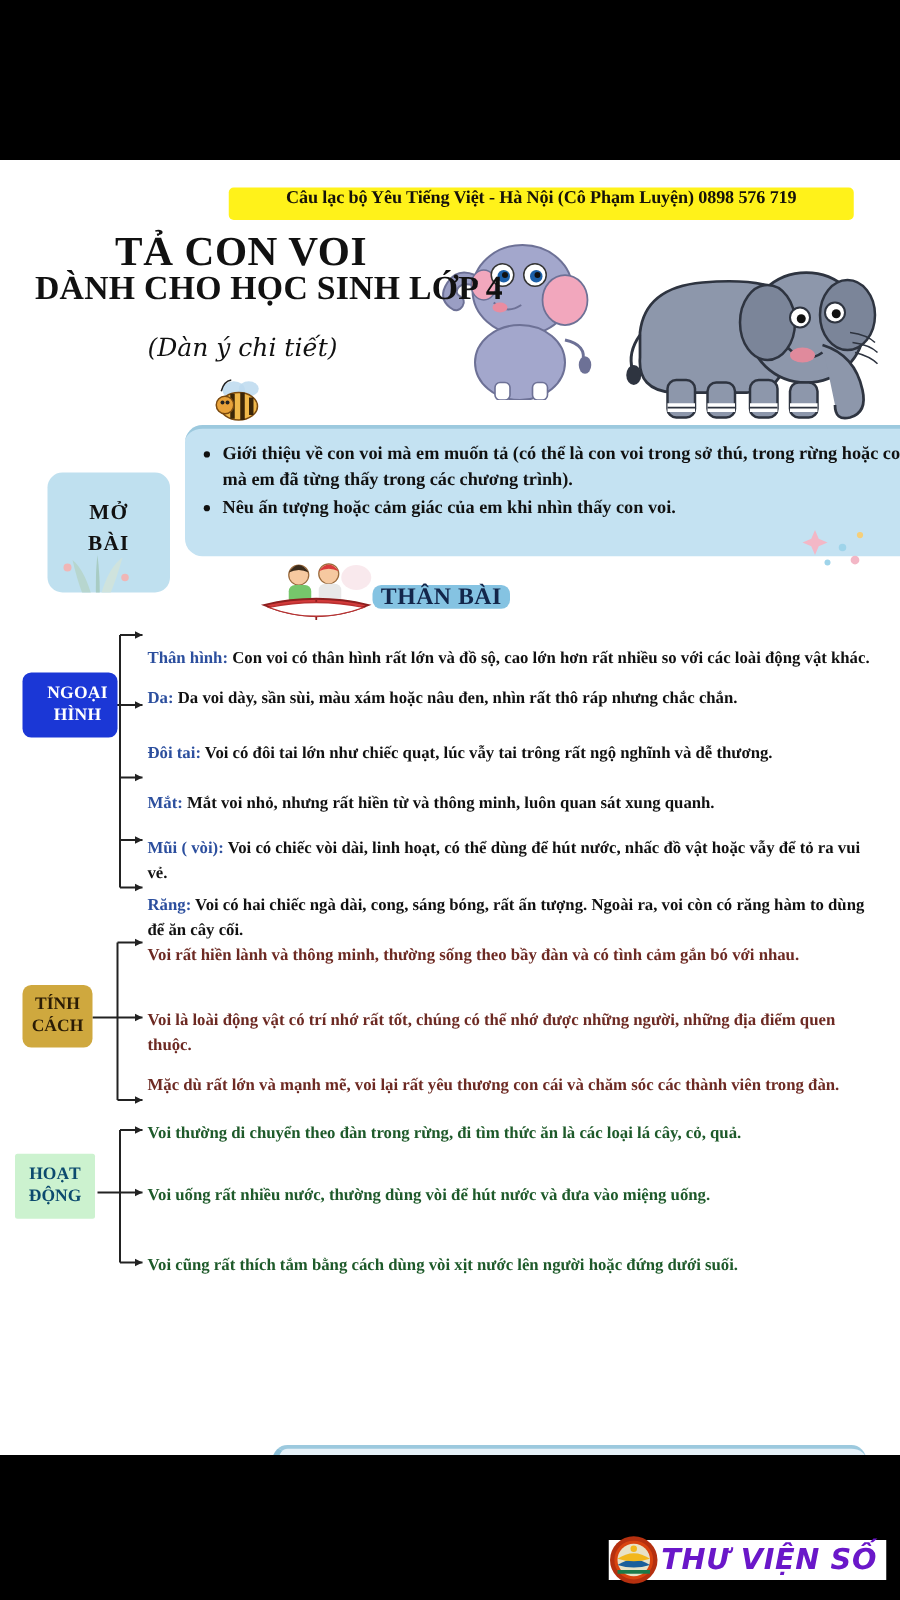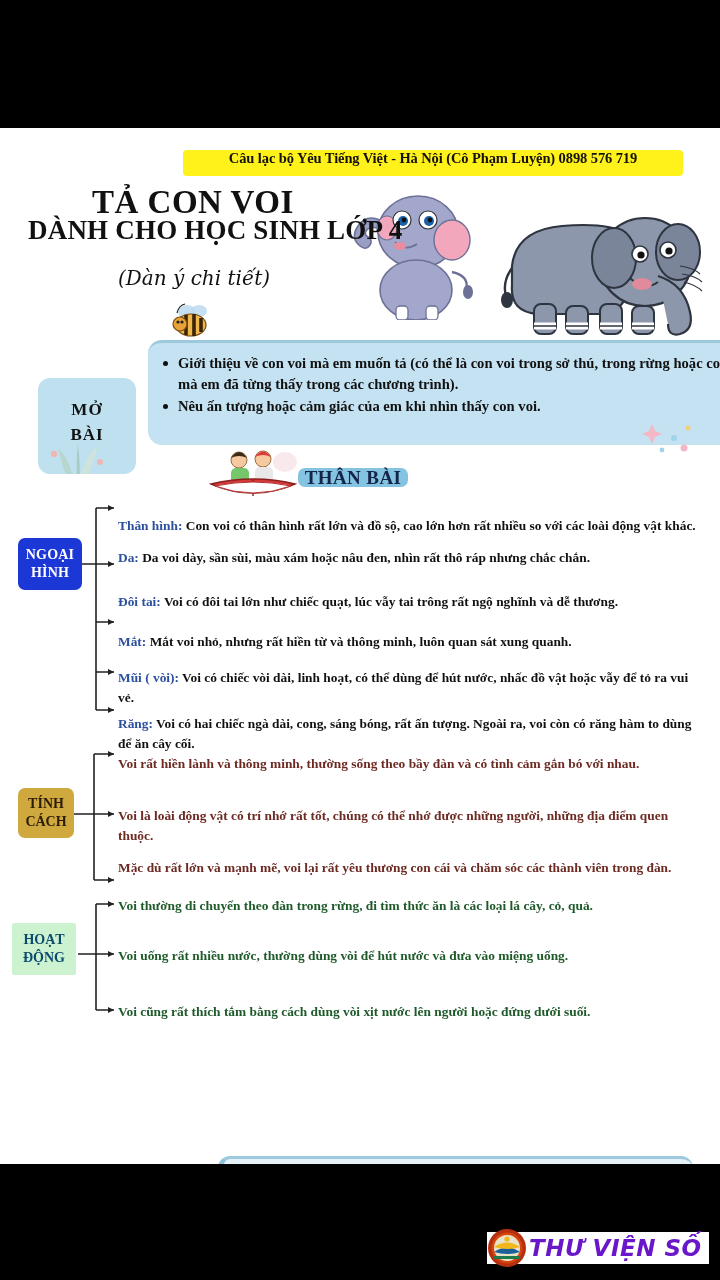"NGOẠI" .lbl-ngoaihinh { padding-left: none -> 12px }
